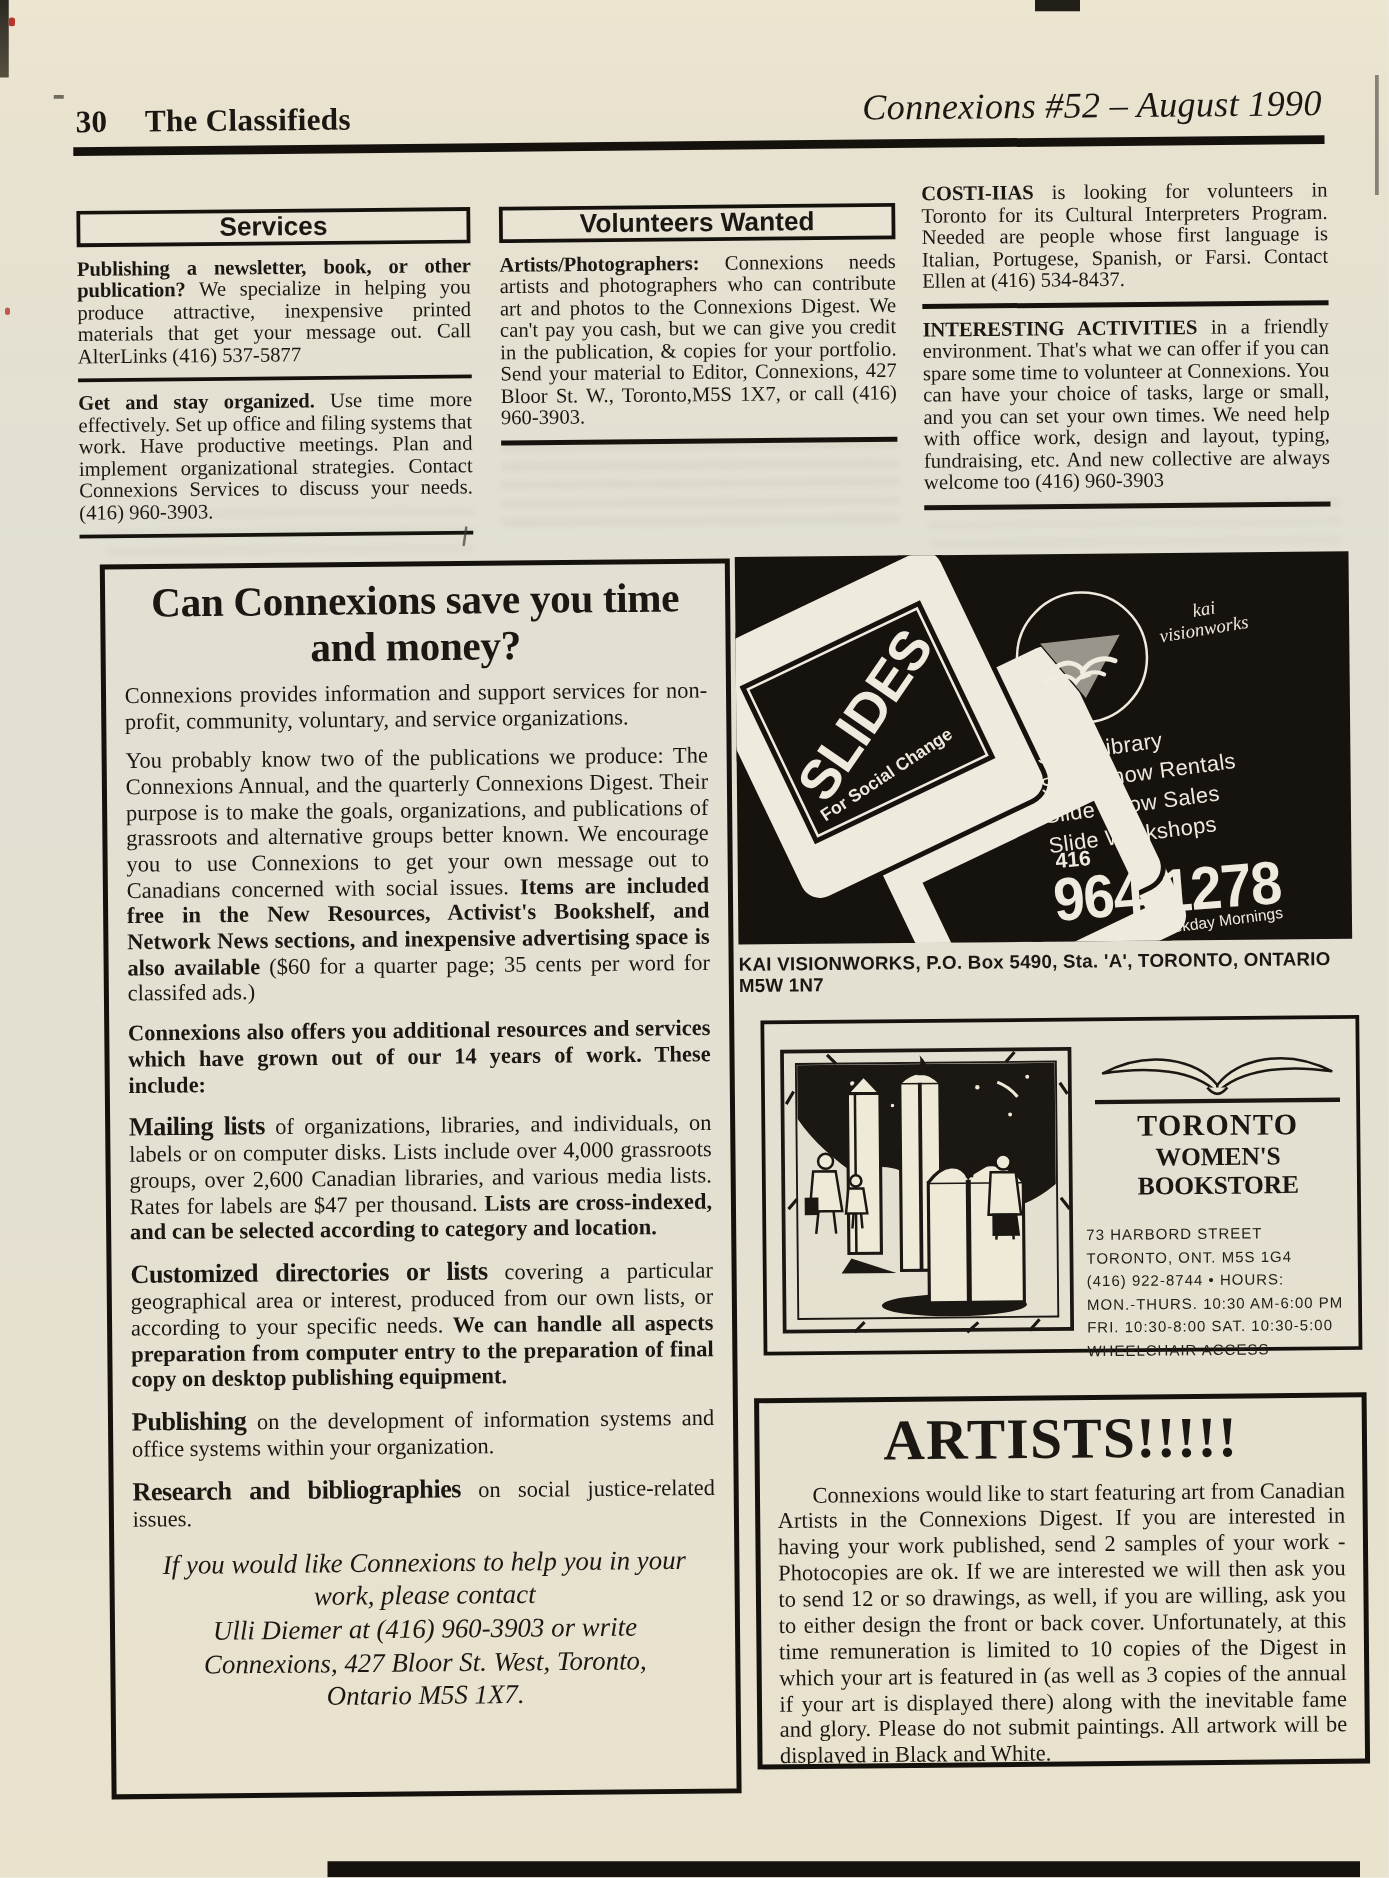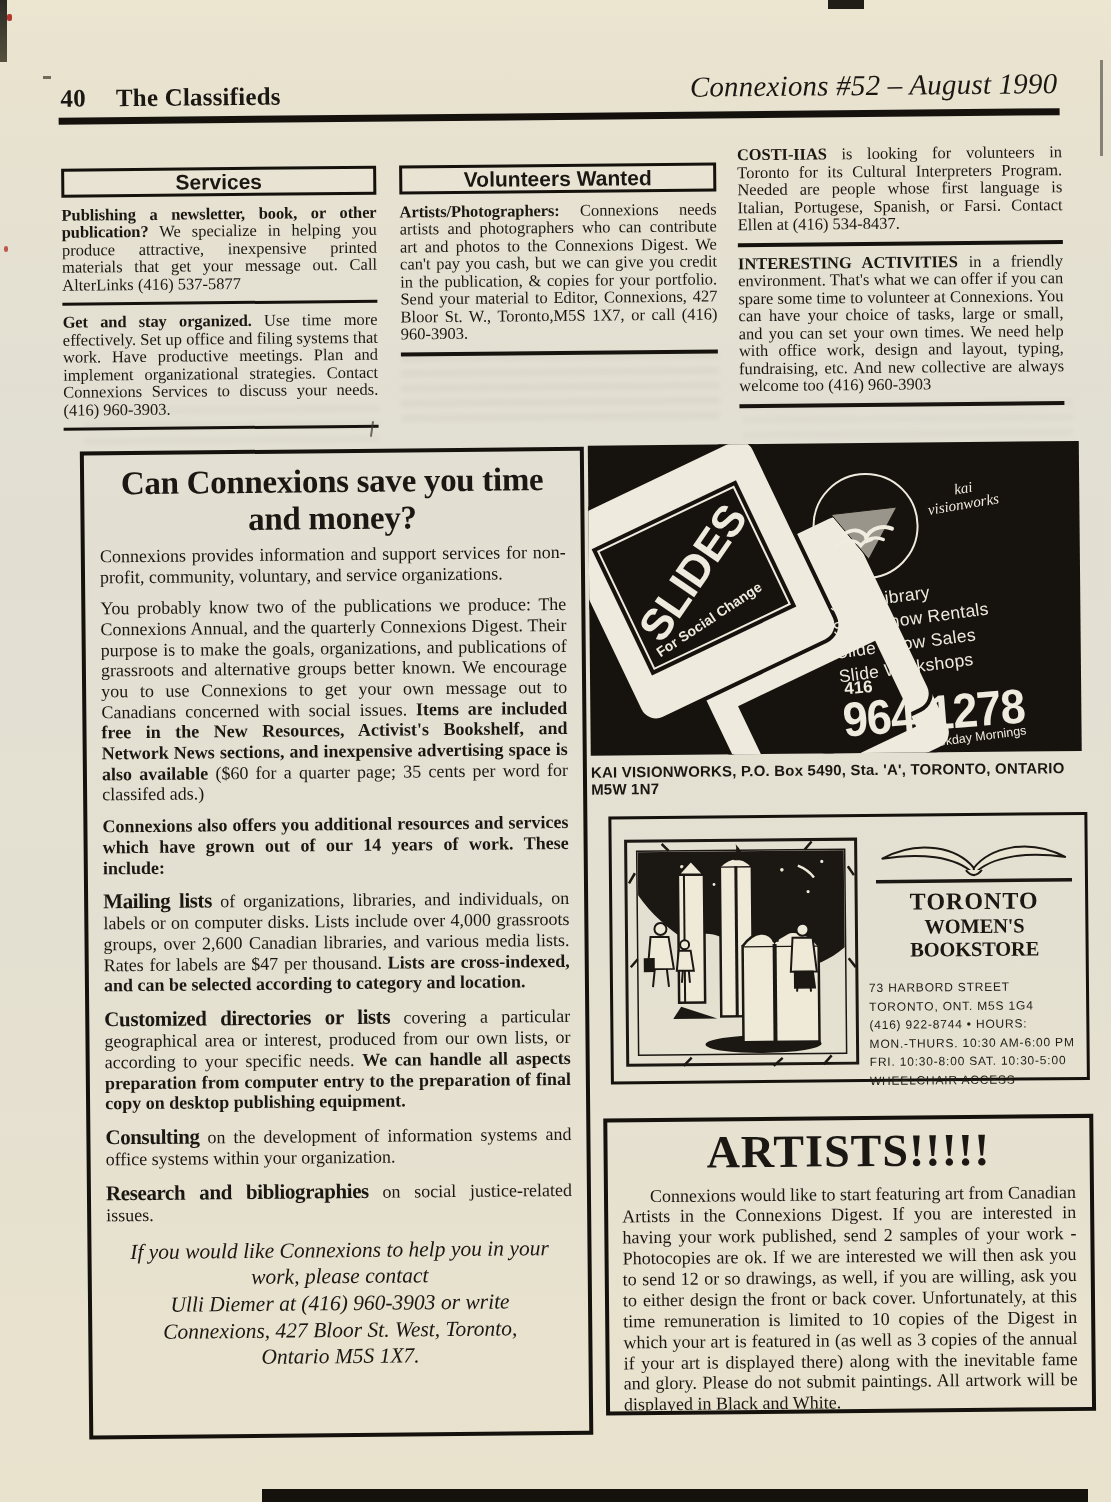"40" span.pgnum { text: 40 -> 30 }
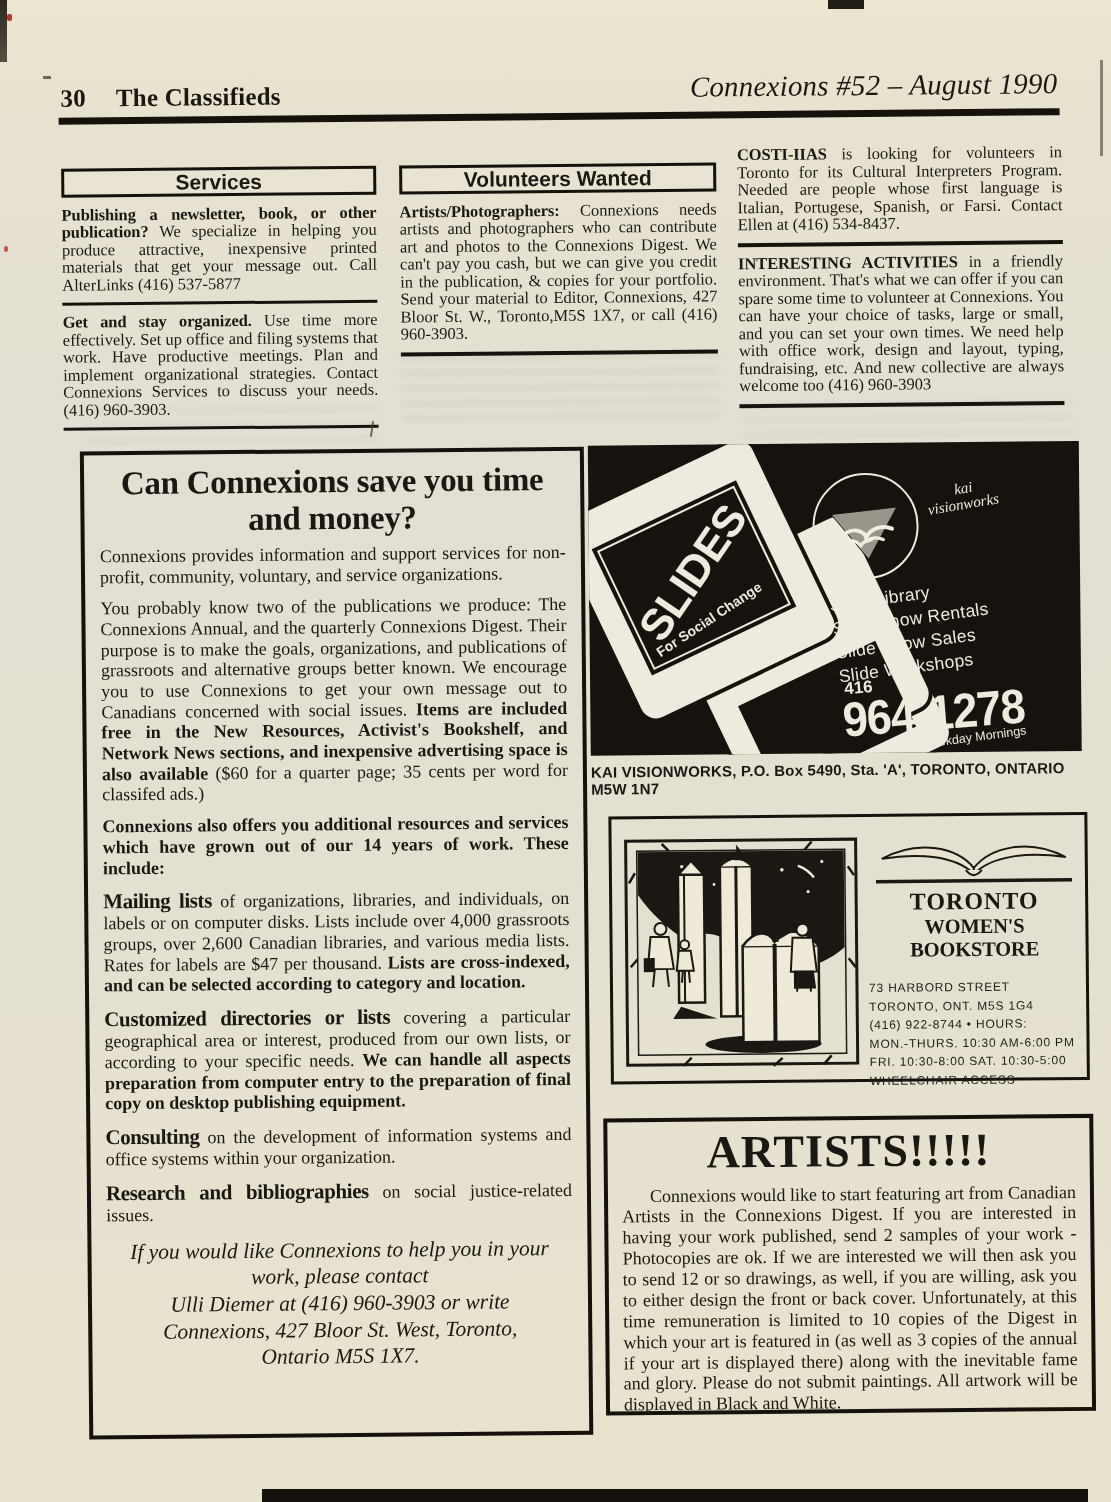"Consulting" b.lead-lg { text: Consulting -> Publishing }
